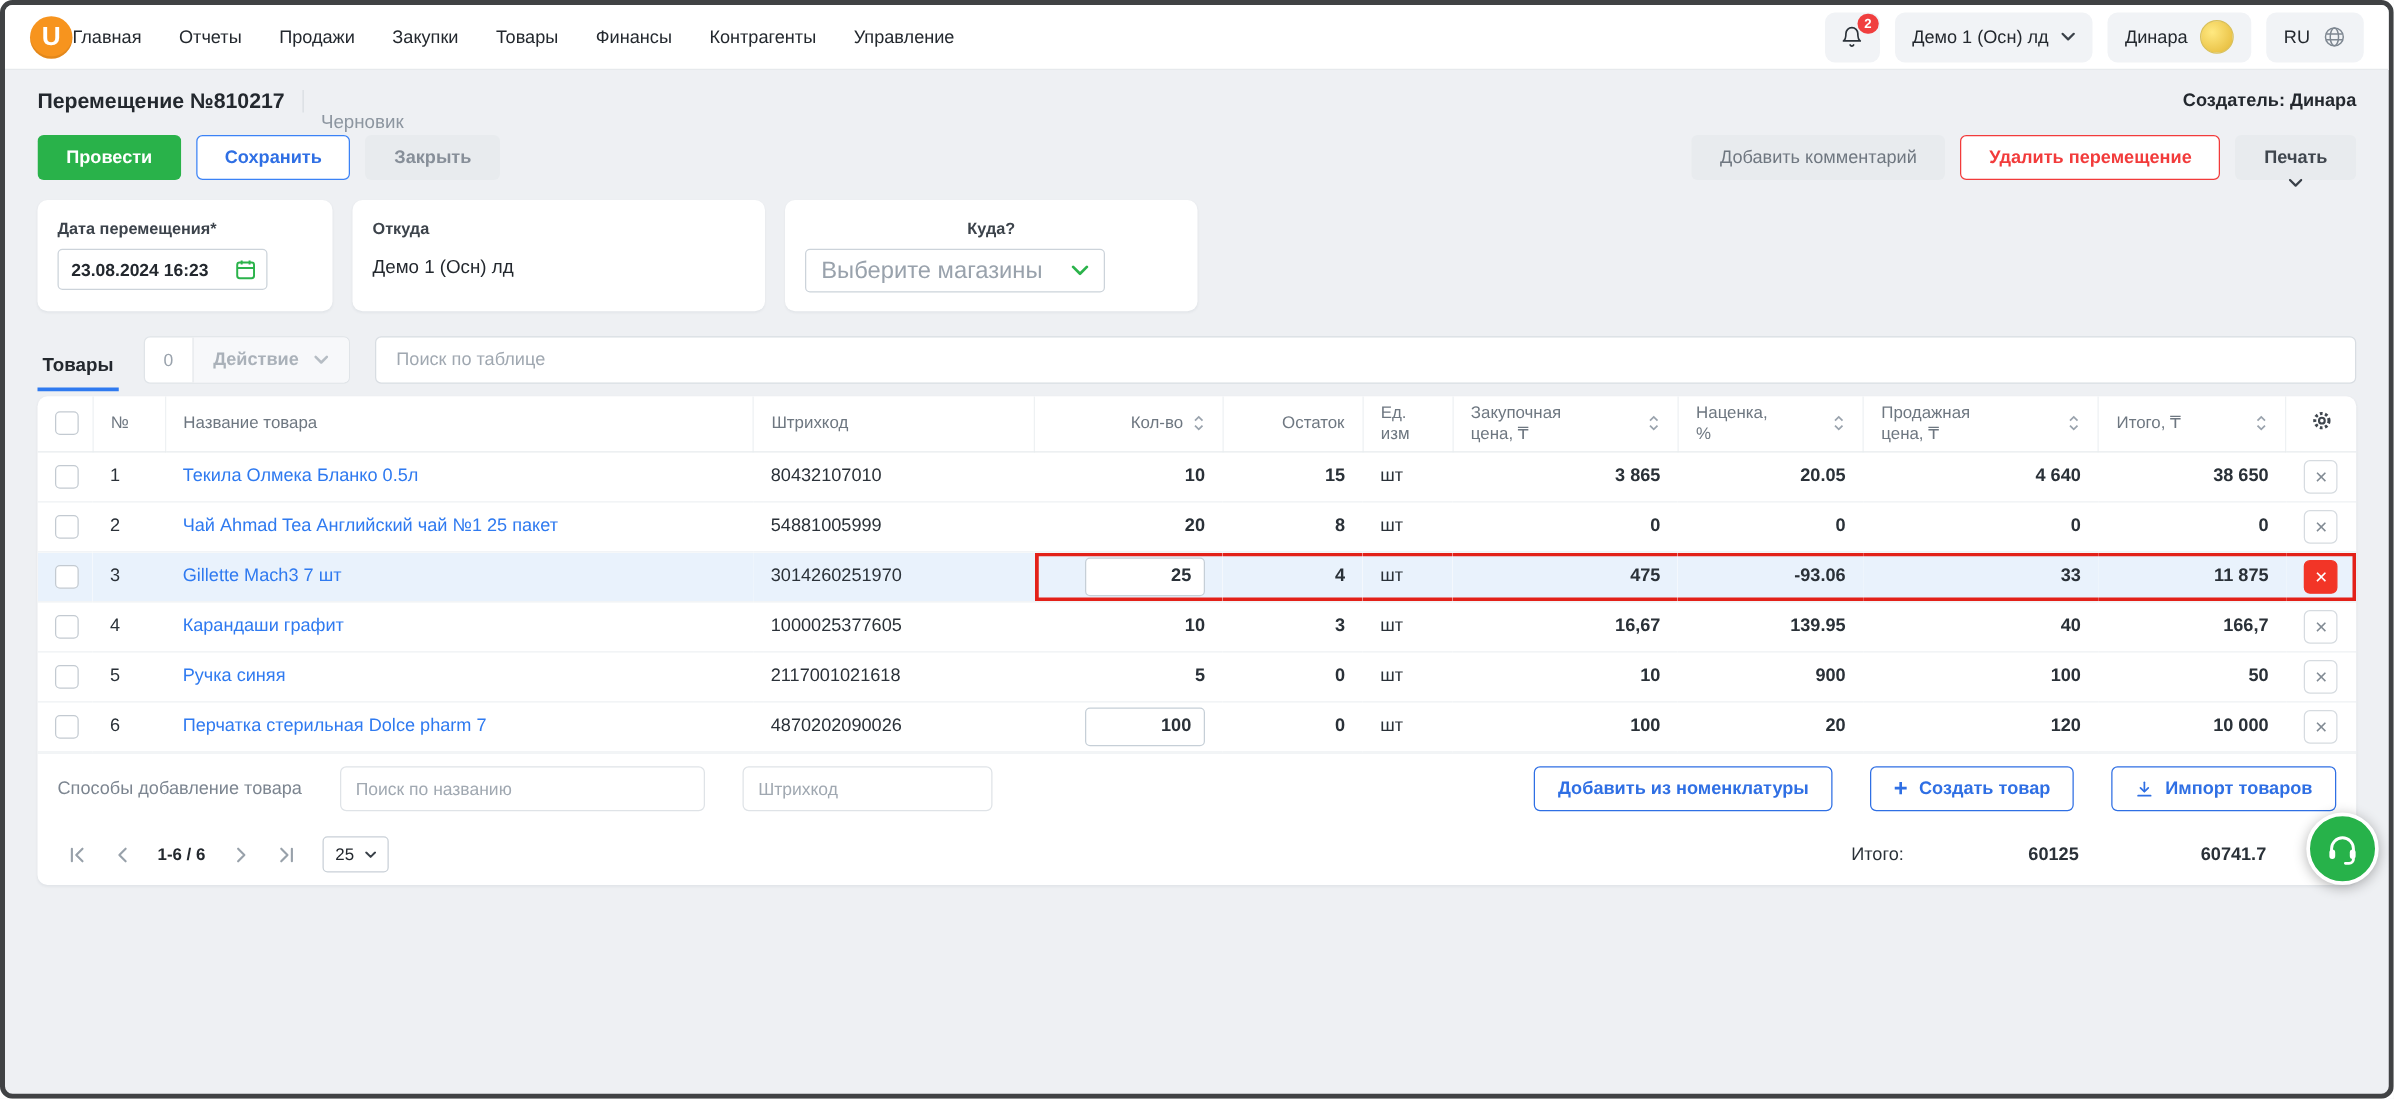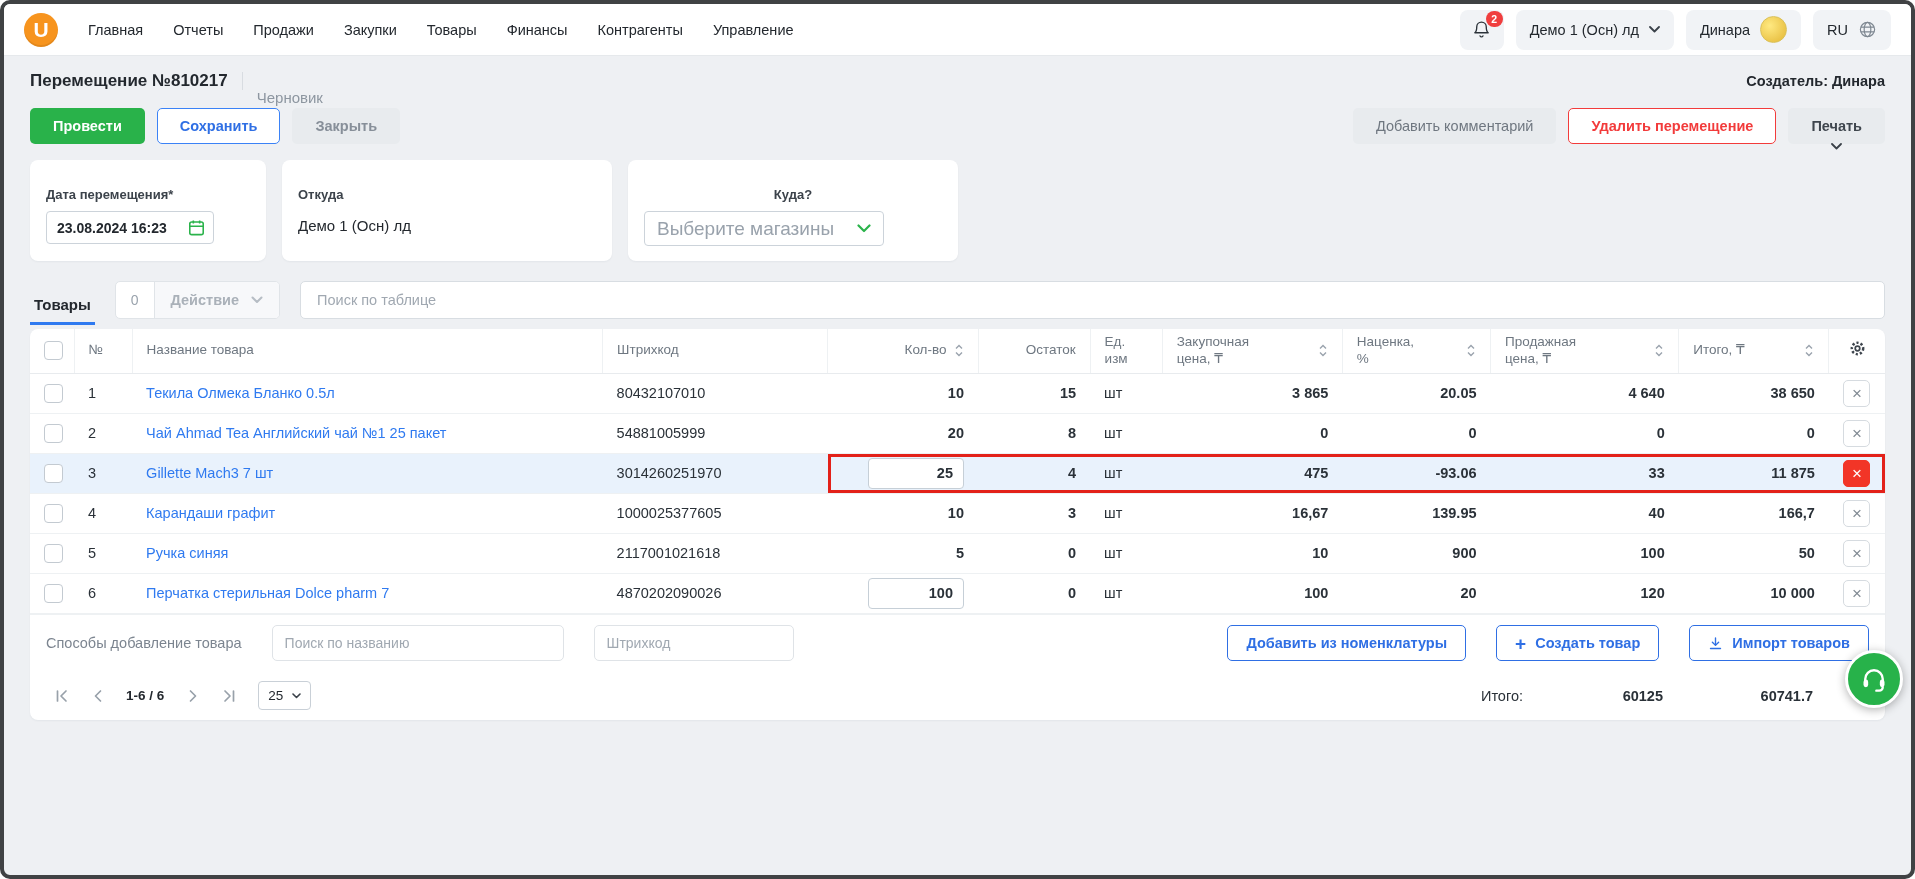"Главная" .menu { margin-left: 30px -> none }
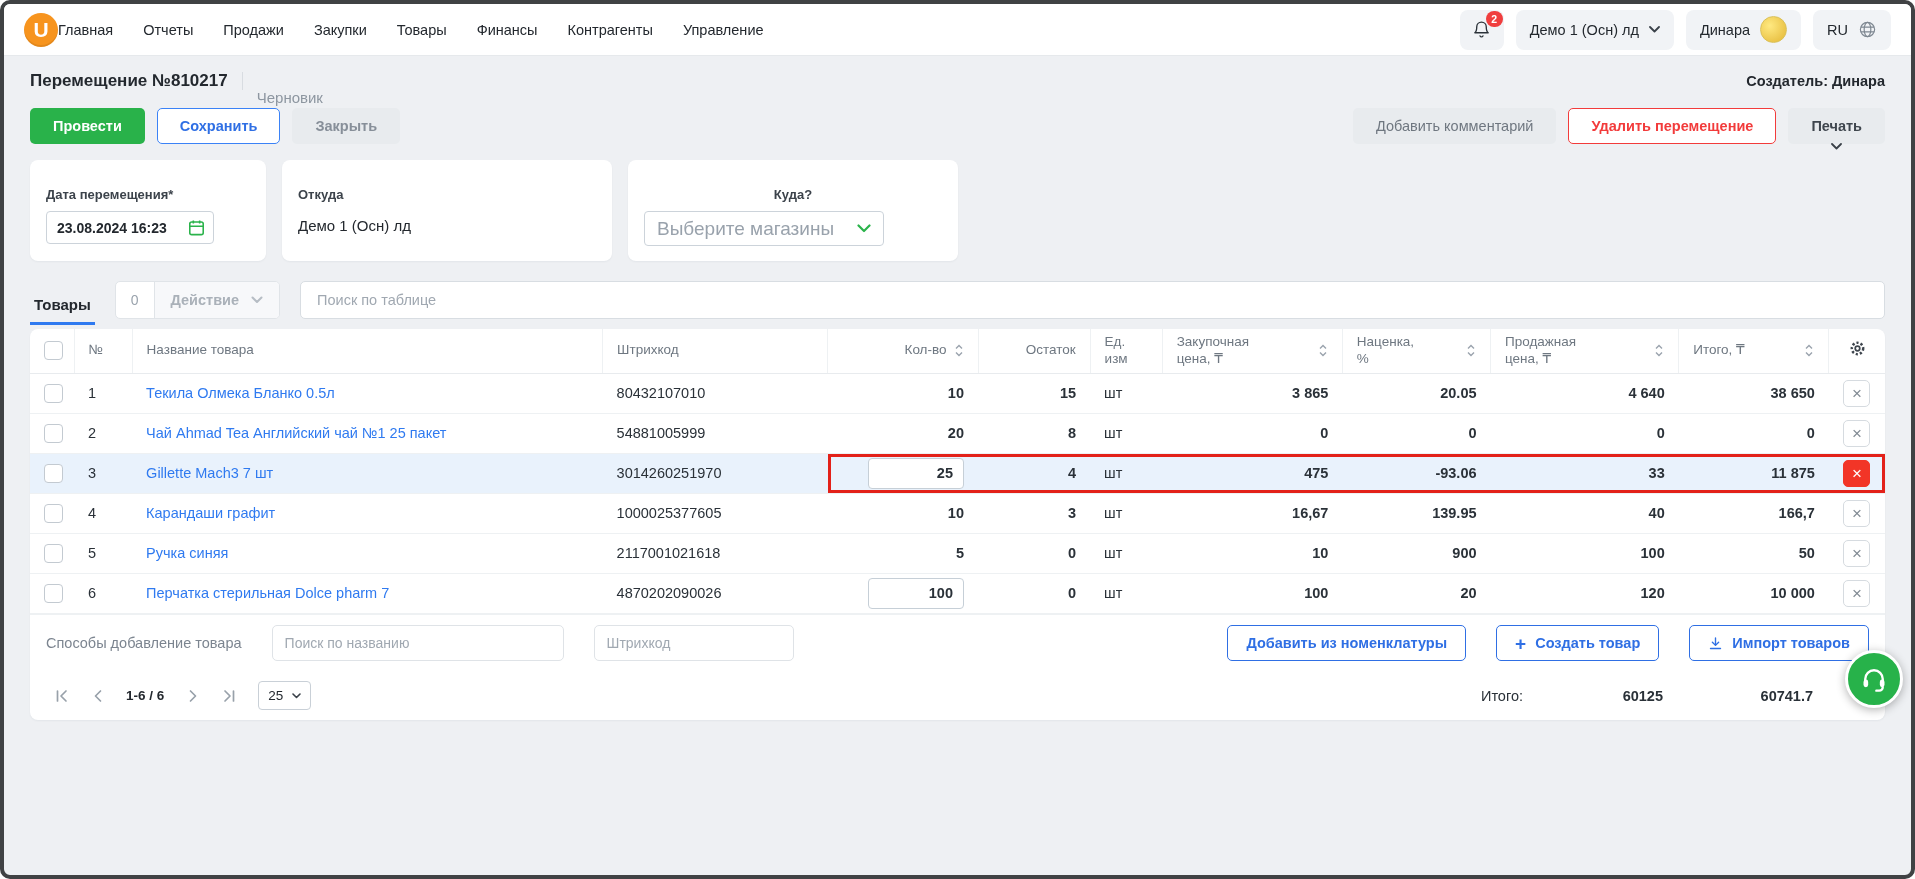"Дата перемещения*" .card { padding: 27px 16px 15px -> 15px 16px 15px }
